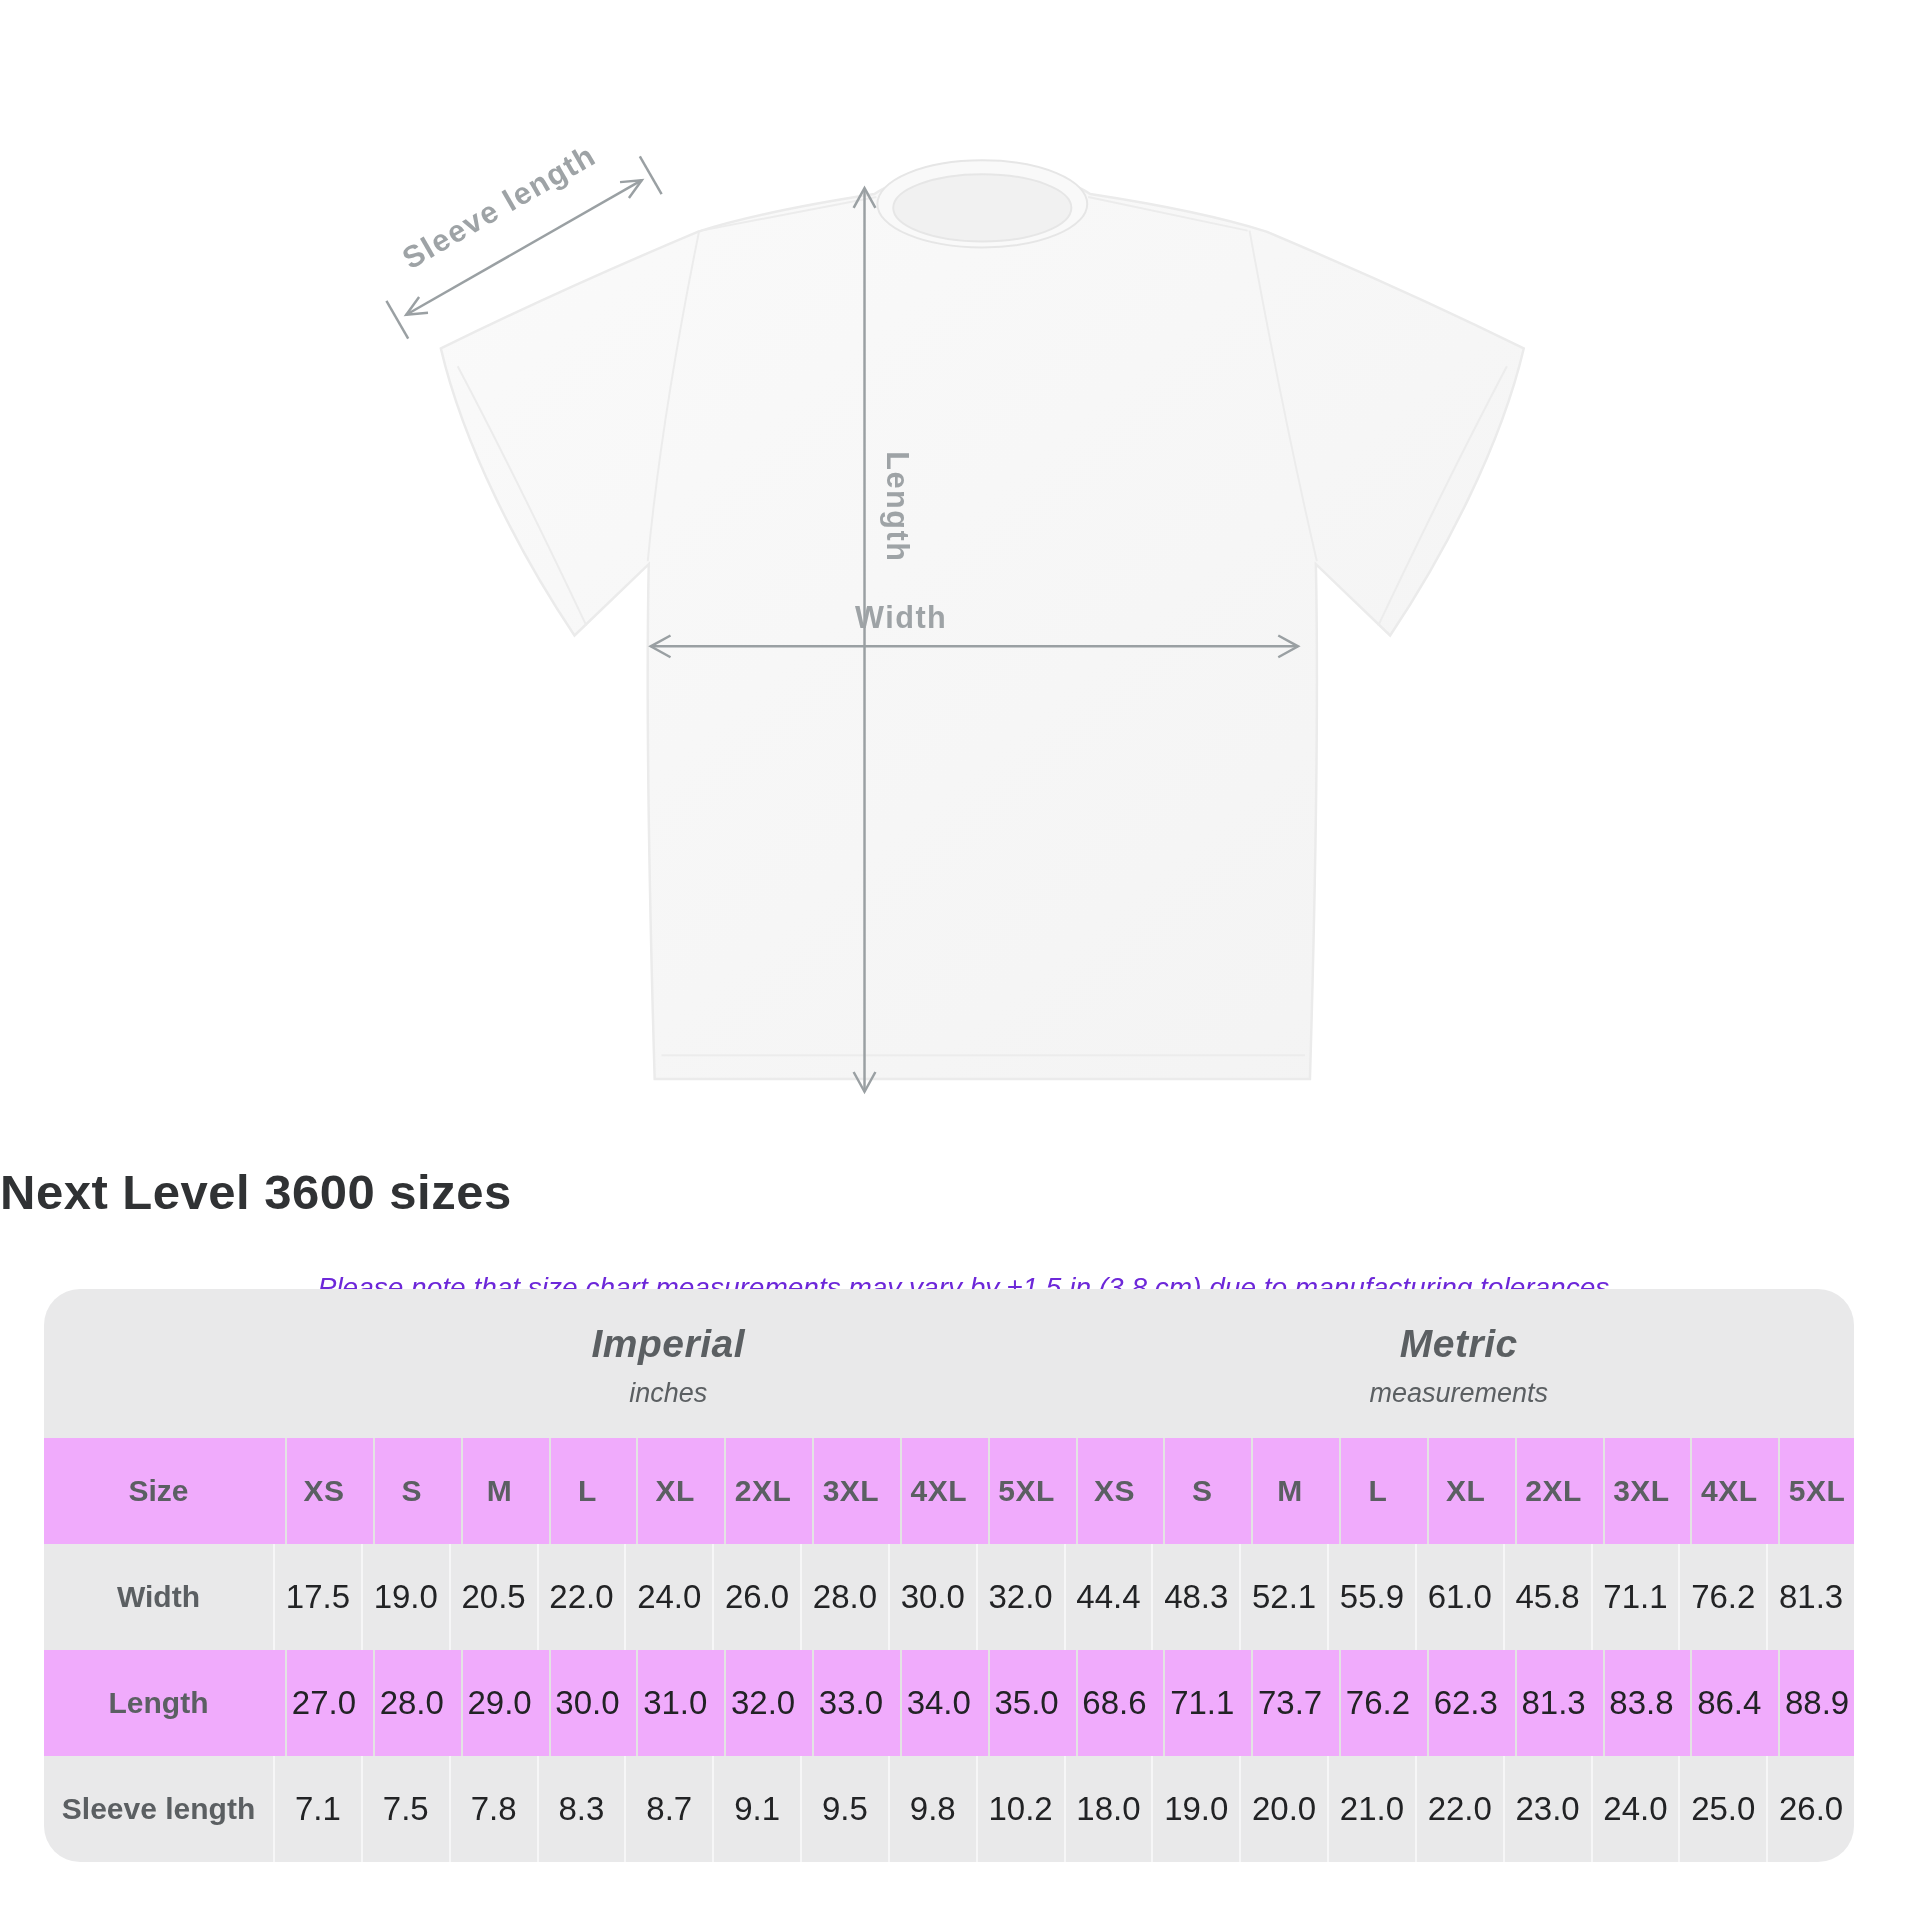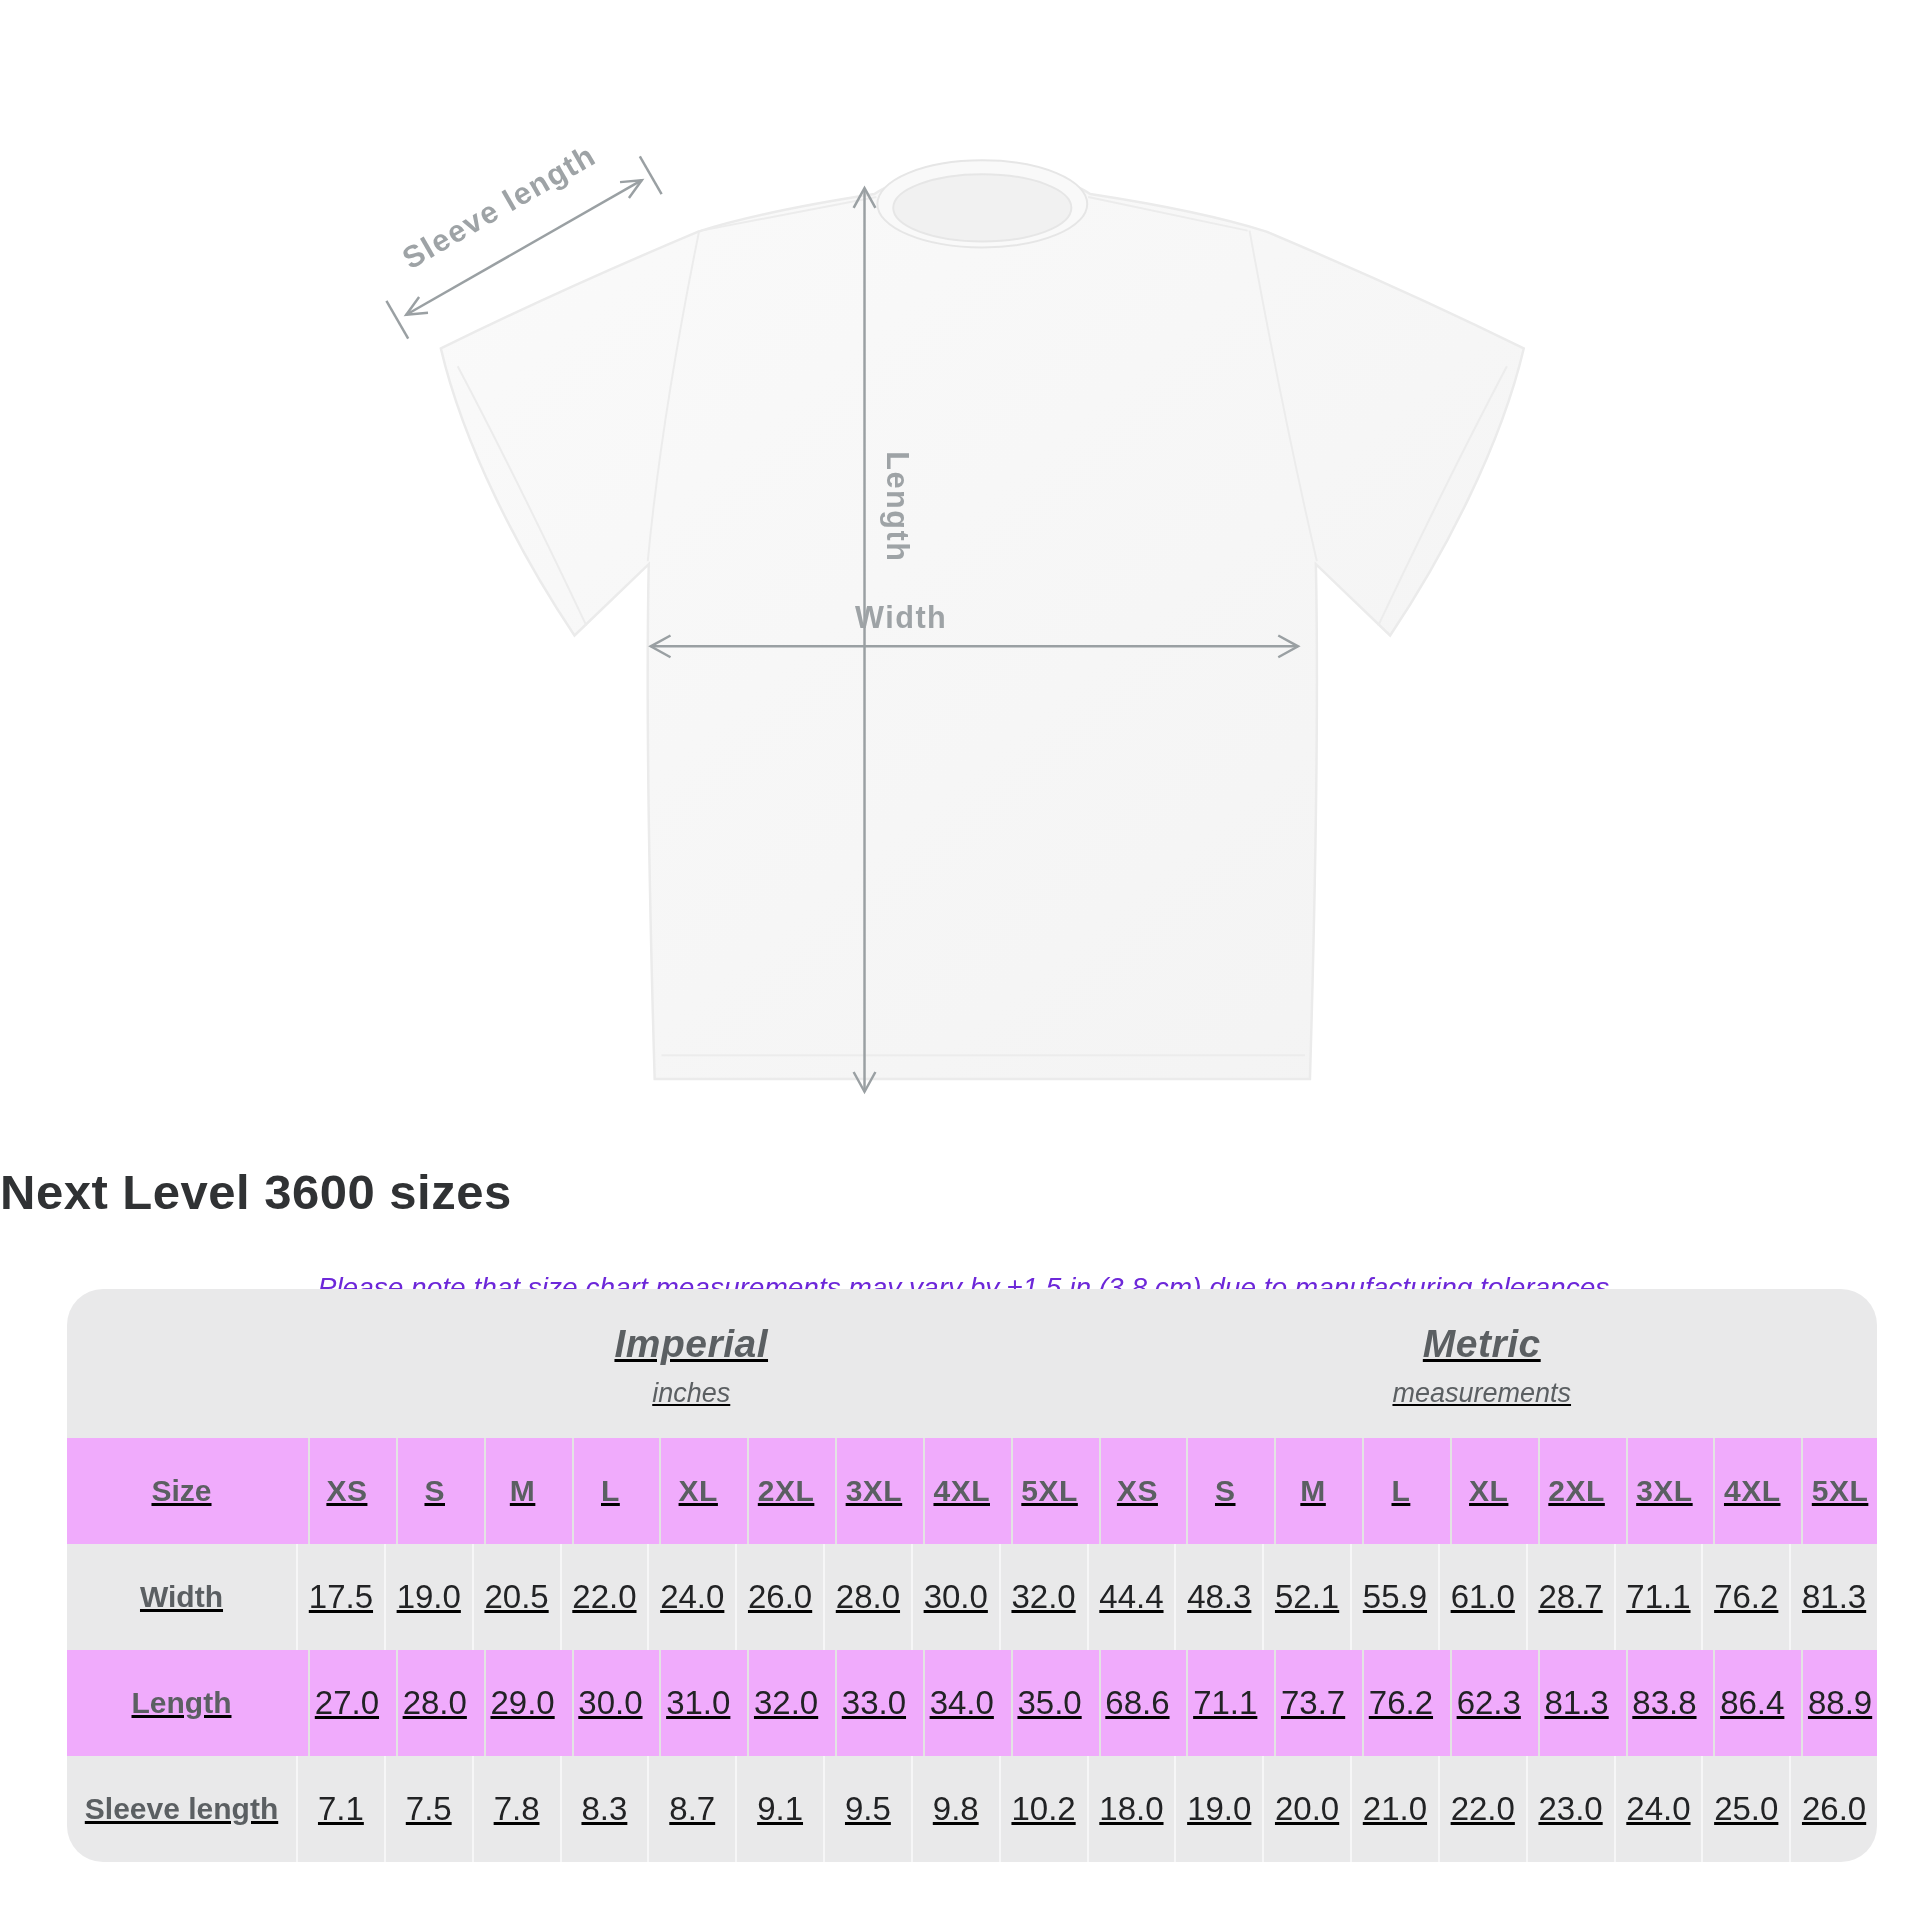"Imperial" .sizetable { left: 67px -> 44px; text-decoration: underline -> none }
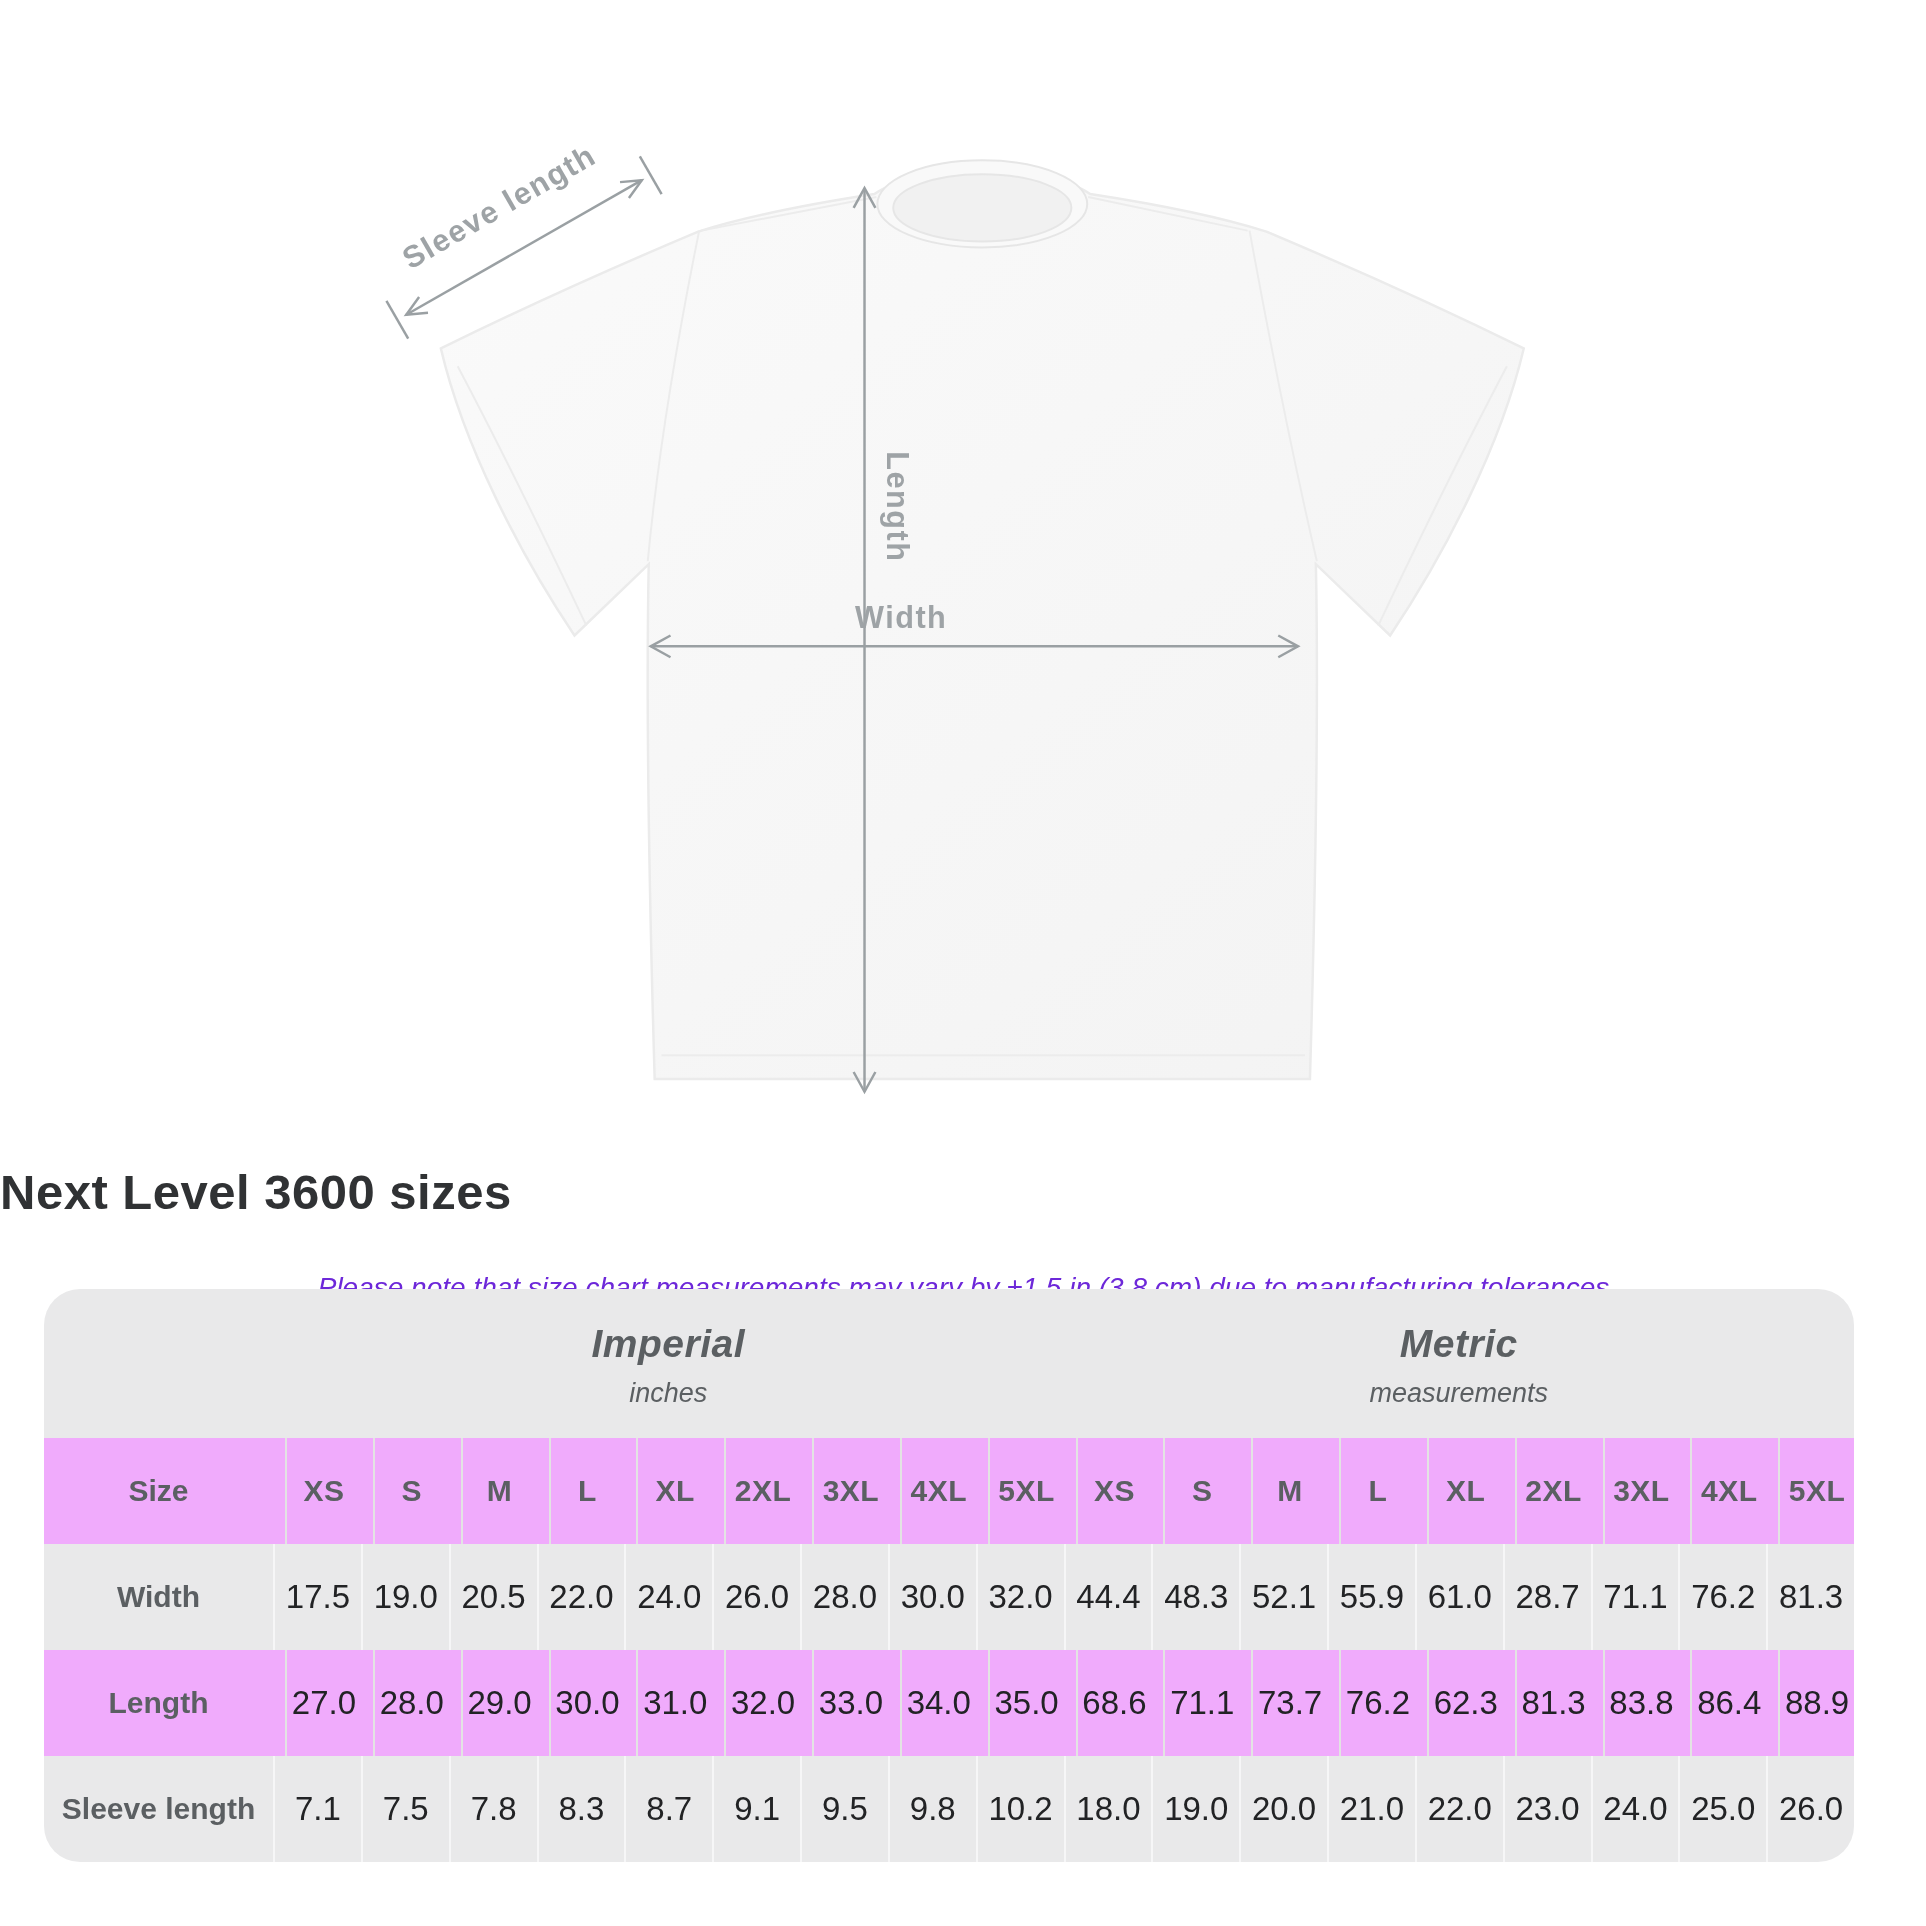"28.7" div.num { text: 28.7 -> 45.8 }
